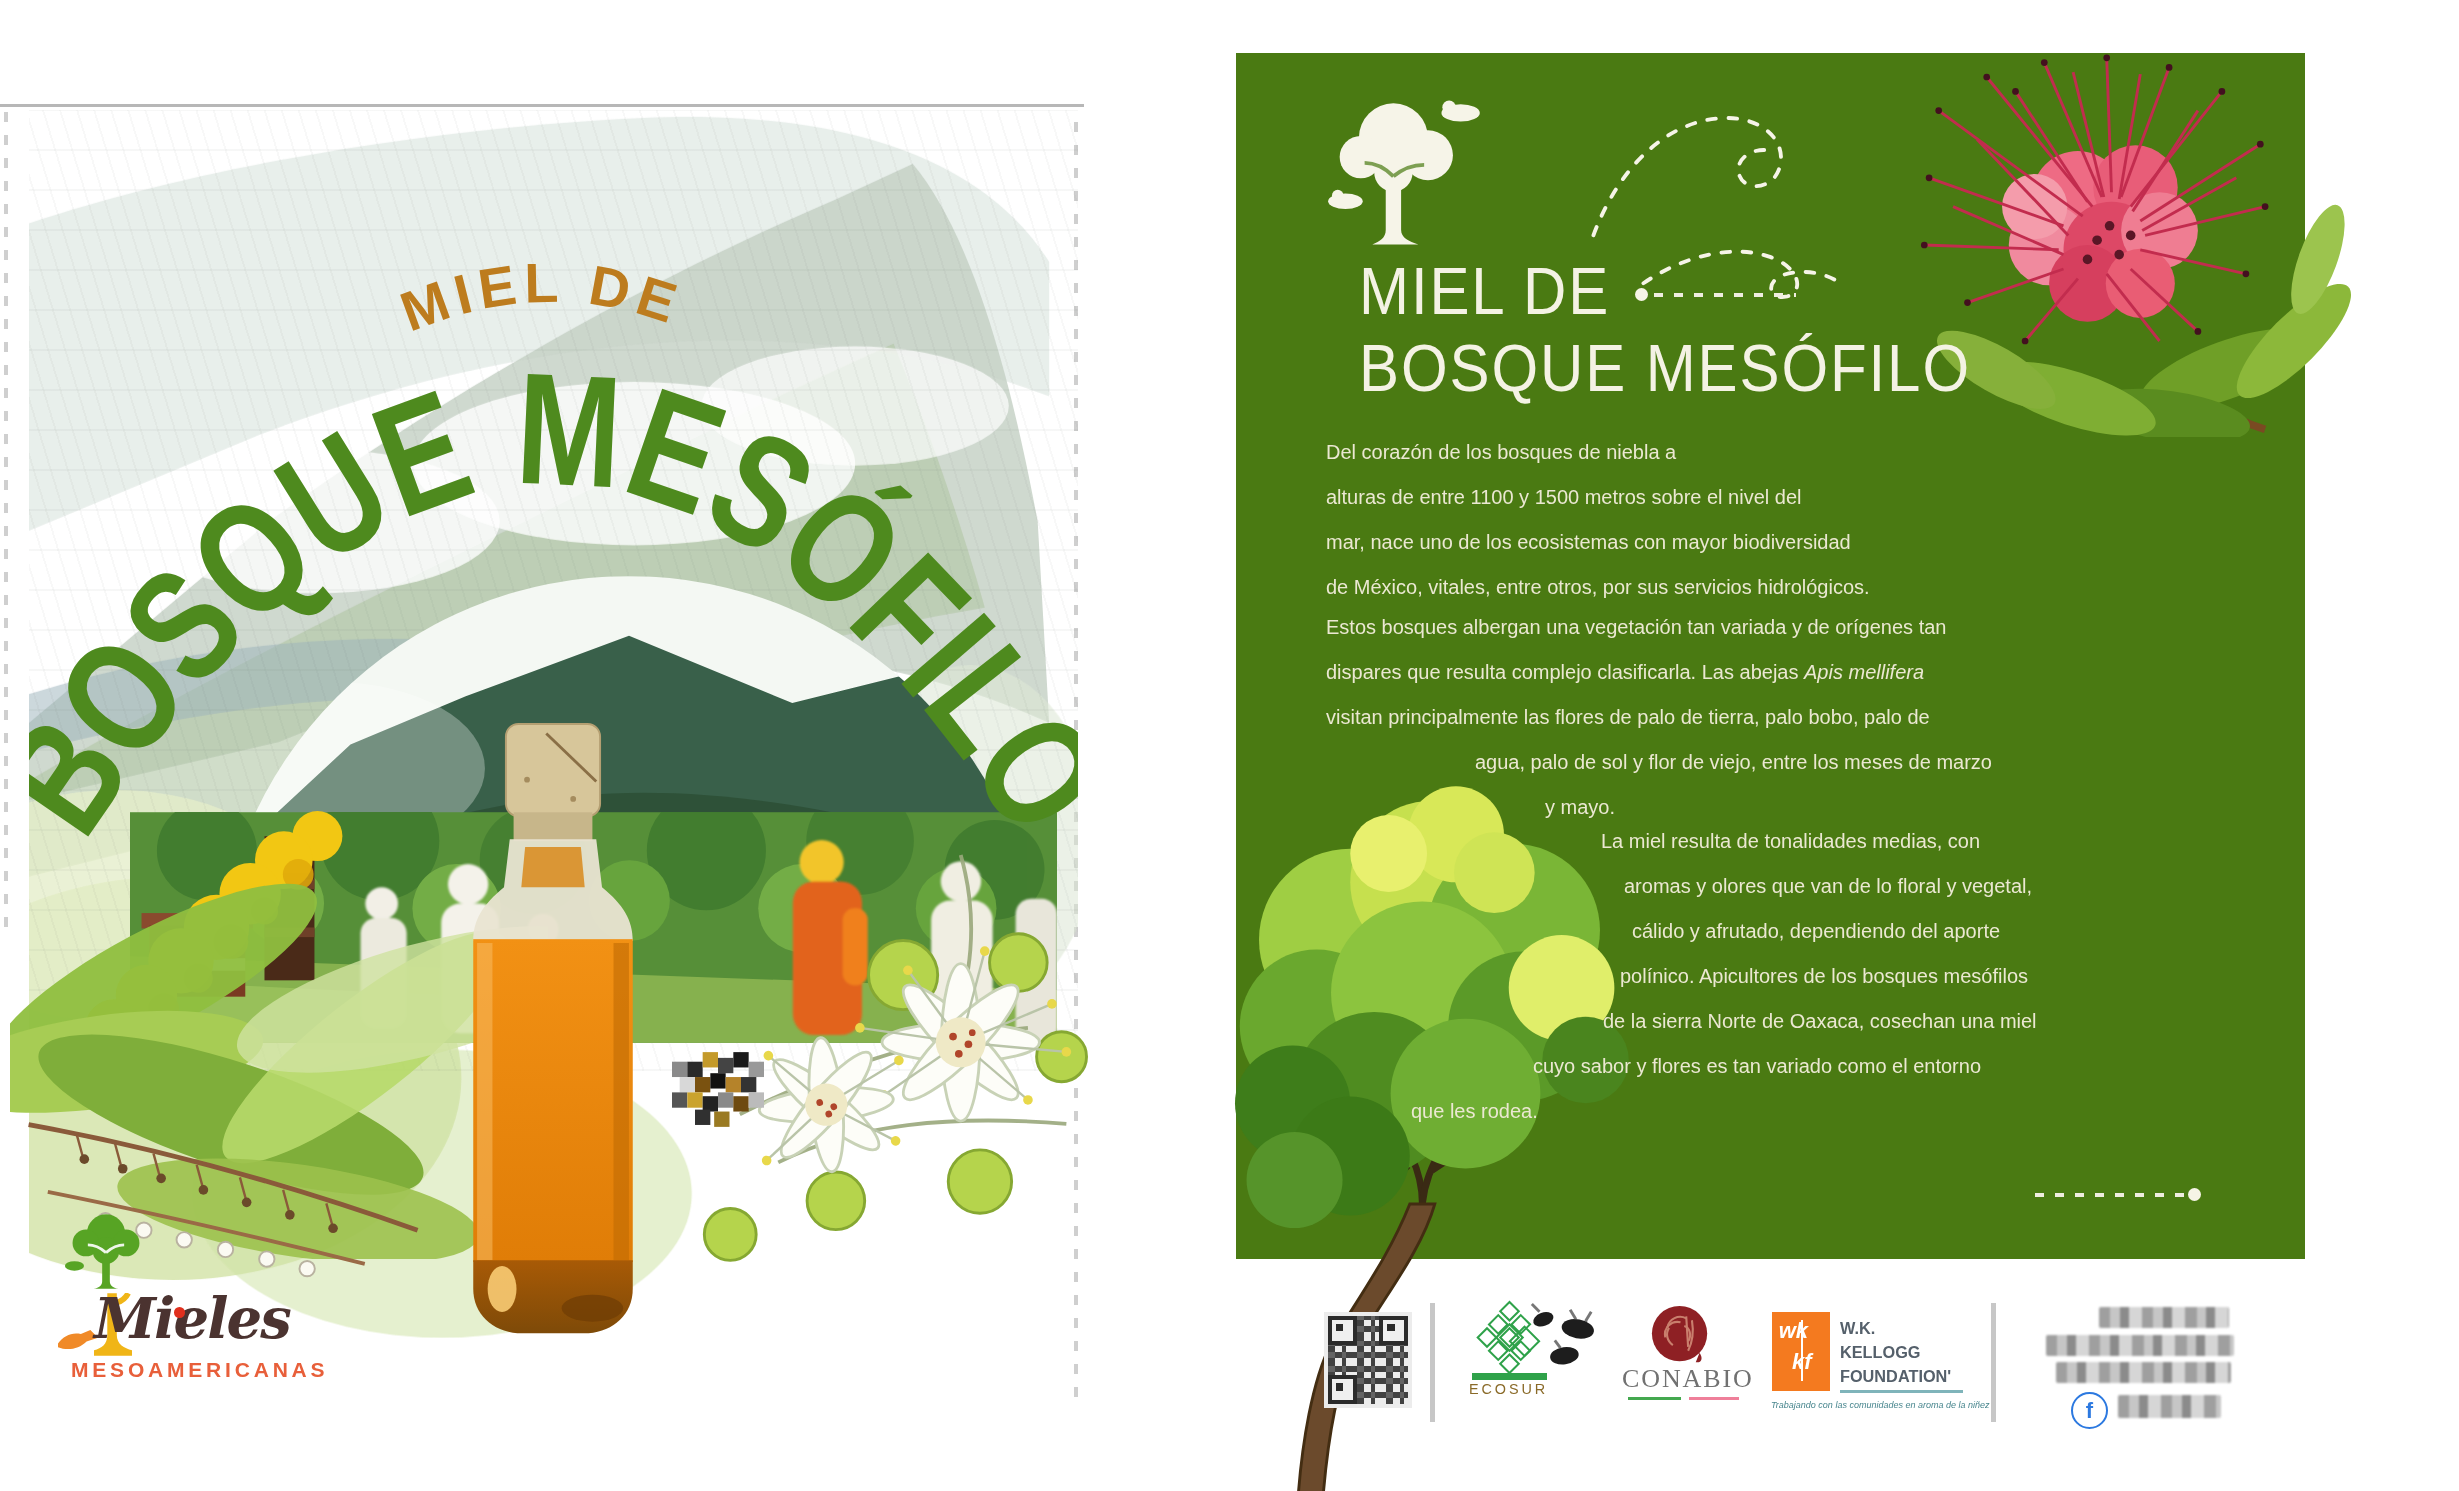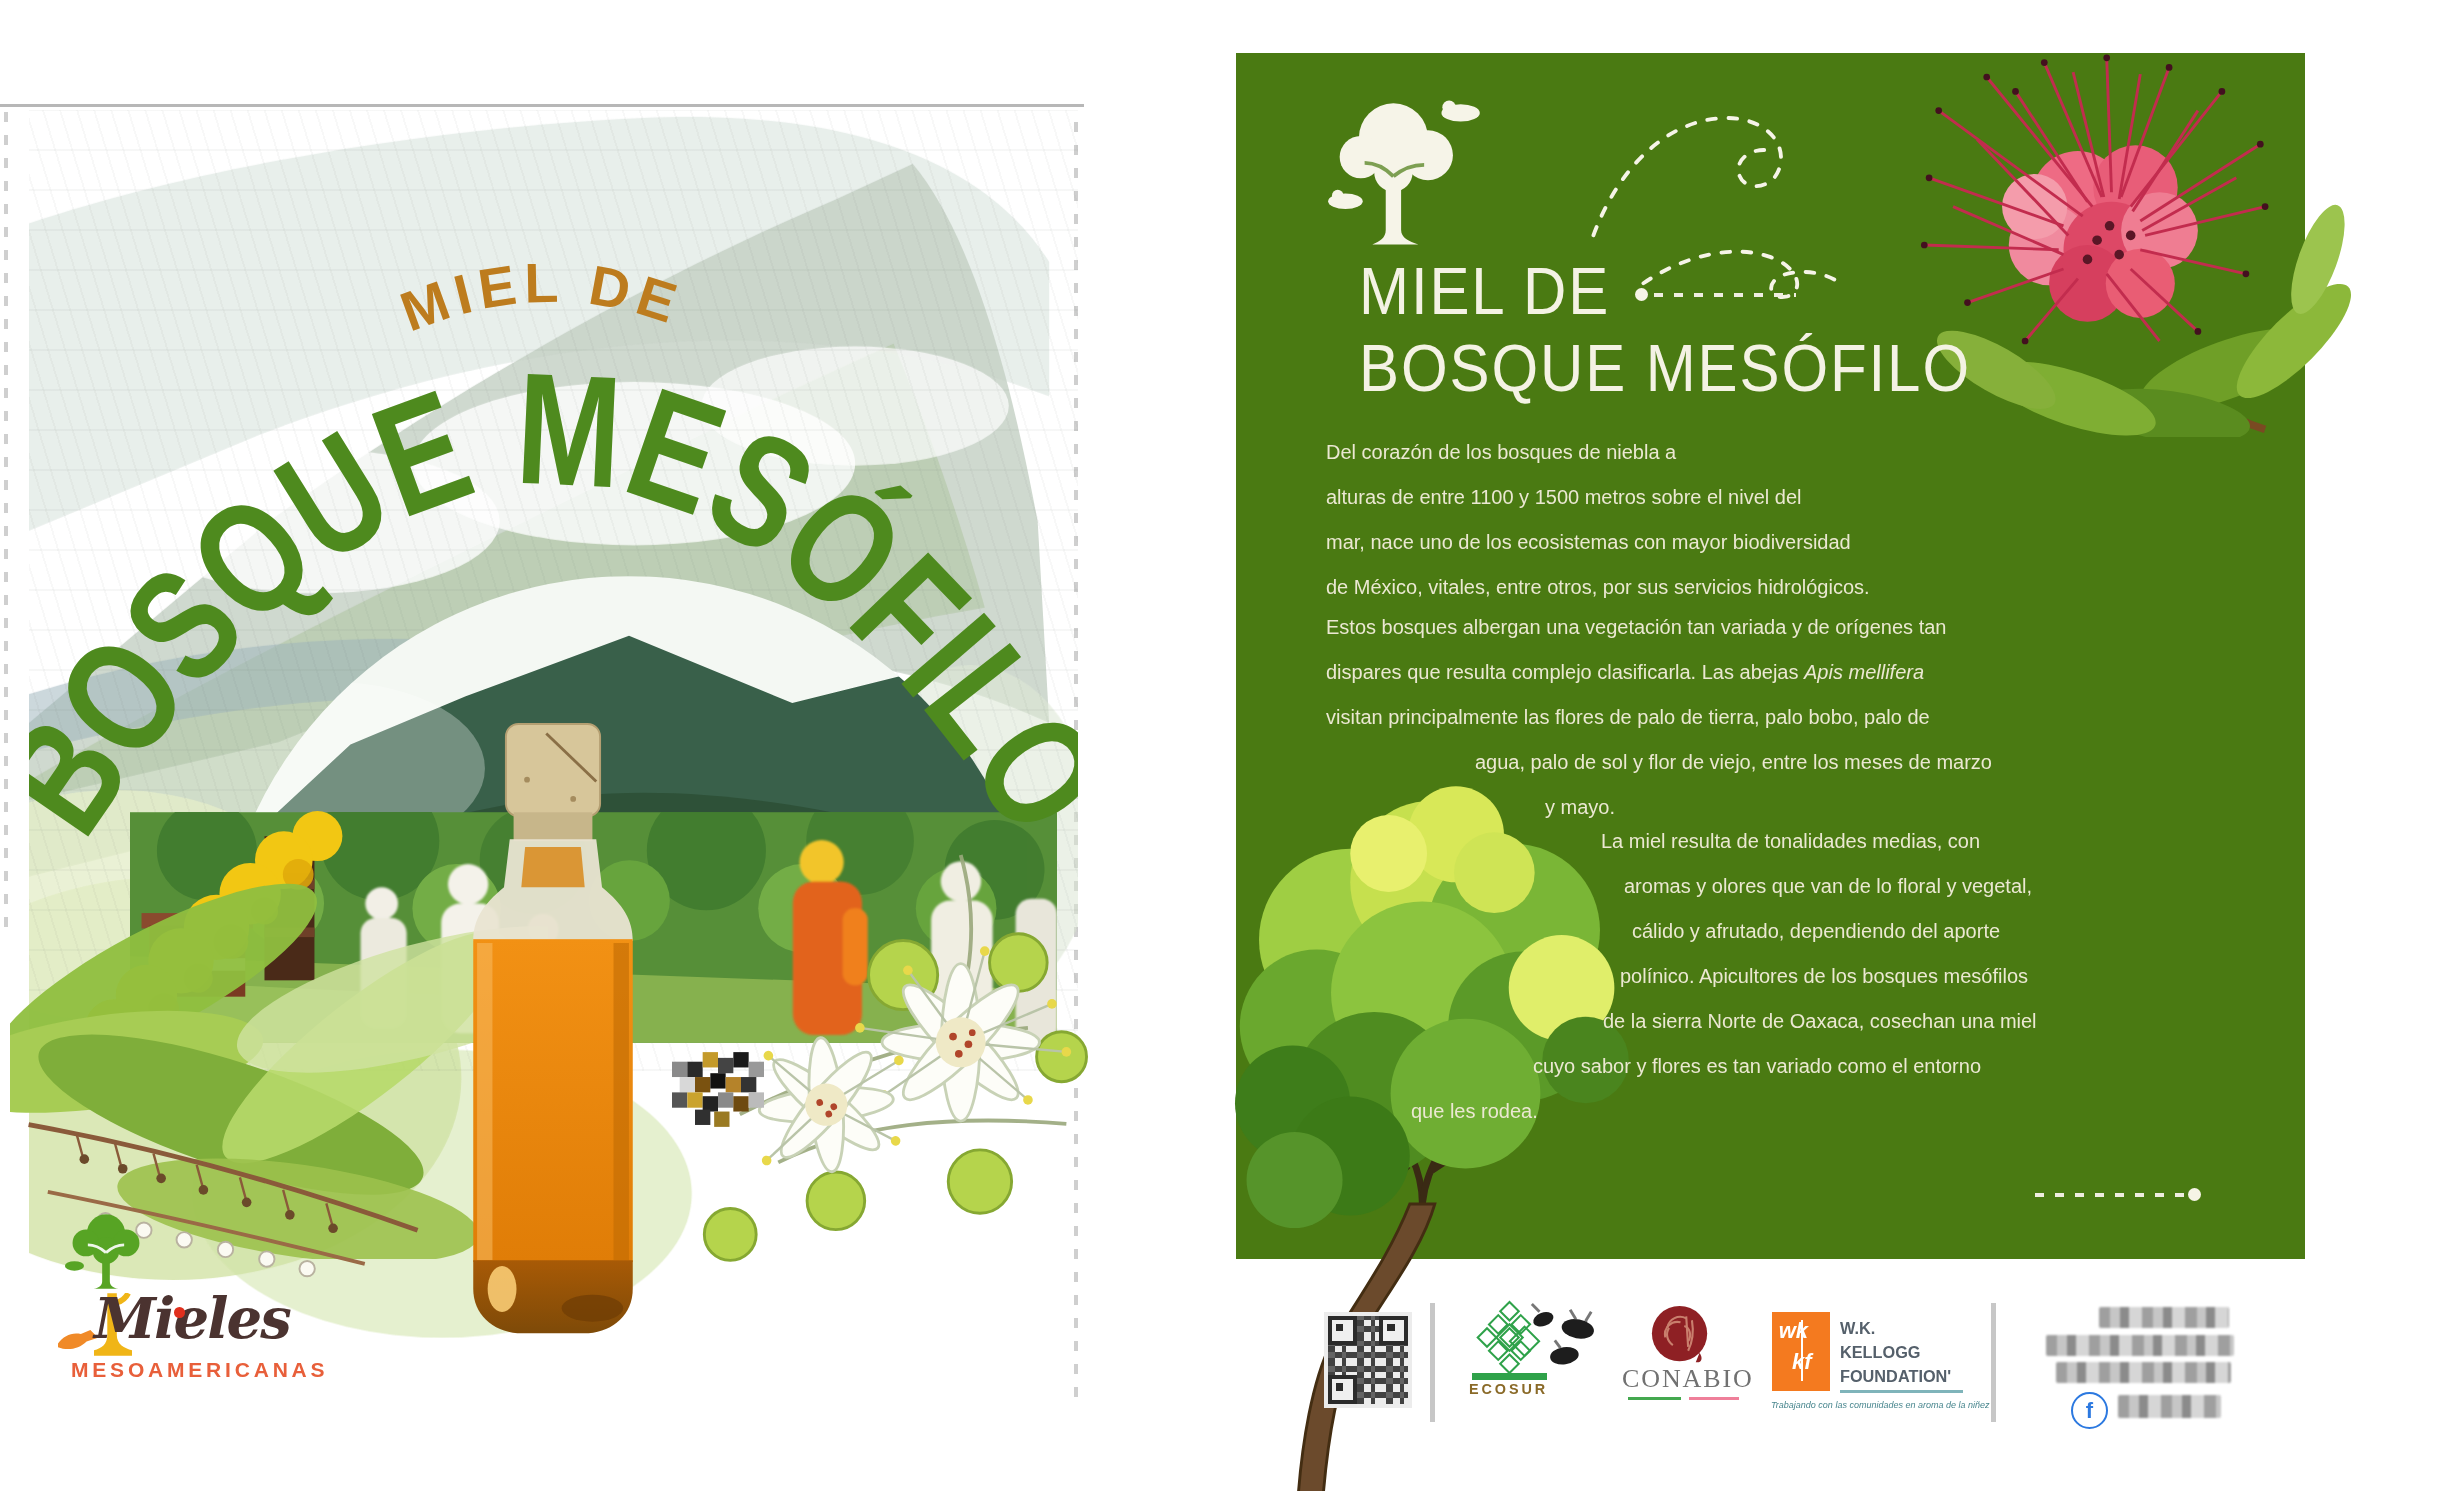"ECOSUR" .ecosur-txt { font-weight: bold -> normal }
